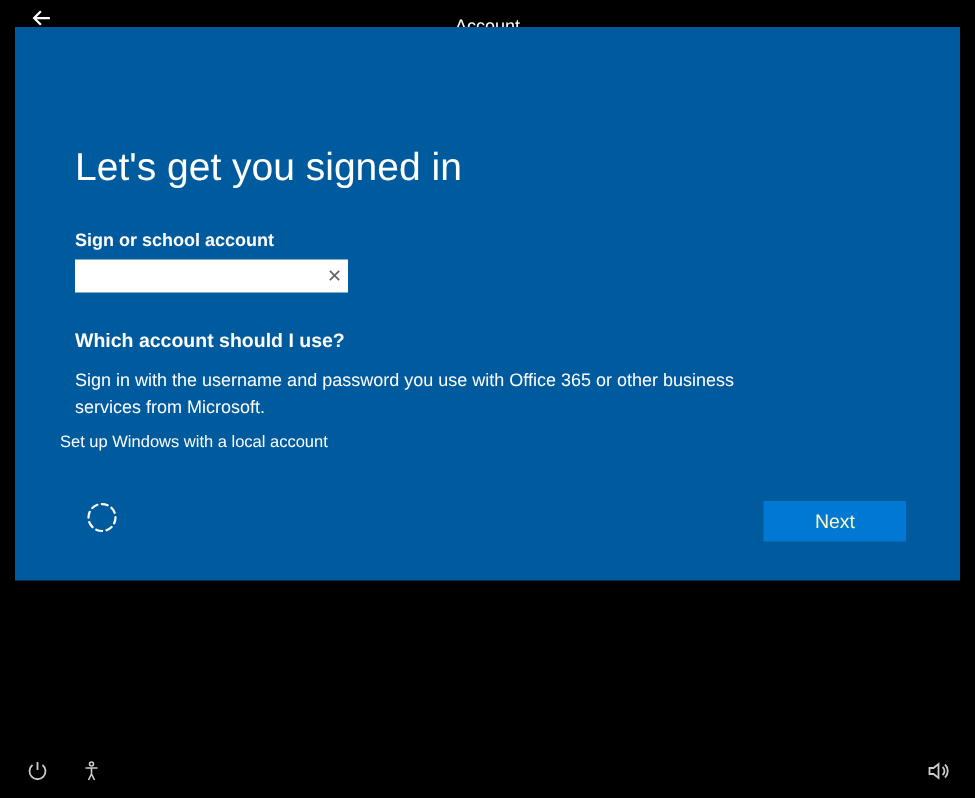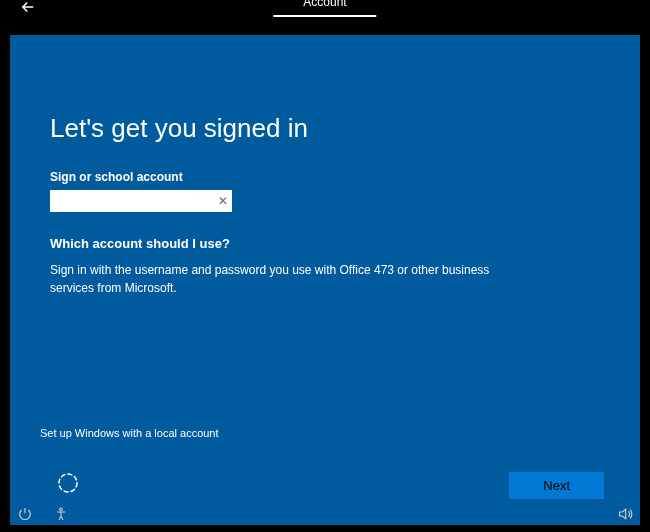"Account" .top-bar { align-items: flex-end -> flex-start; height: 35px -> 18px; padding: 16px 16px -> 0 16px }
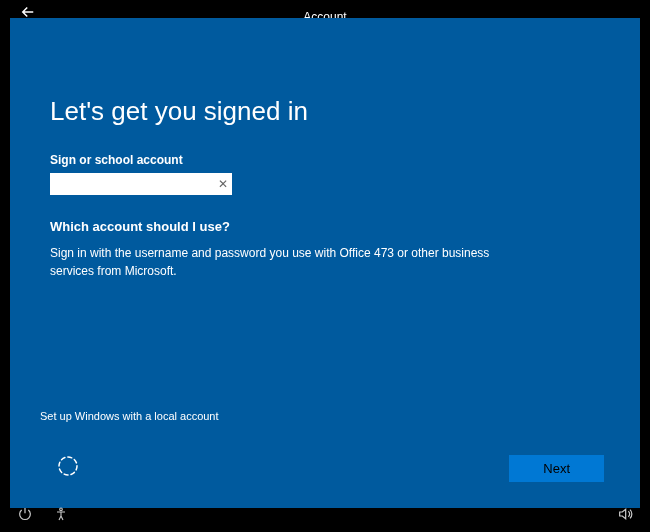"Let's get you signed in" .main-panel { height: 490px -> 369px }
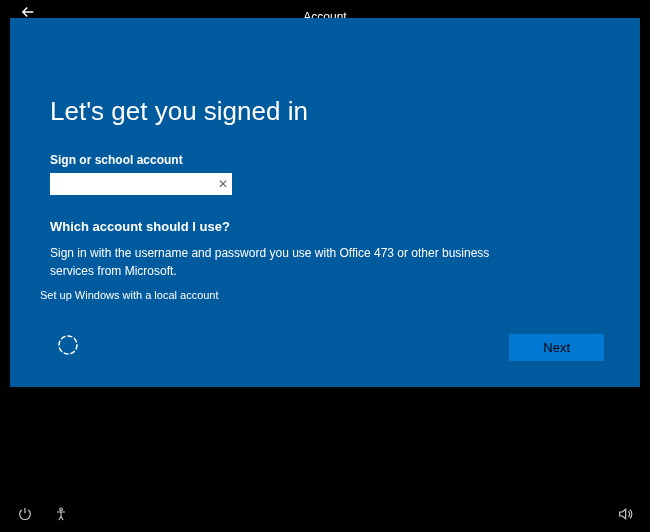"Sign in with the username" div.description { text: 473 -> 365 }
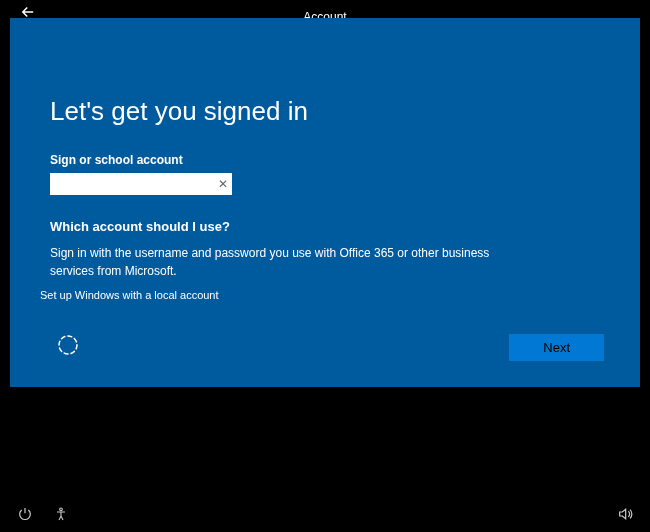"Next" .next-btn { color: #000000 -> #fef9c3 }
